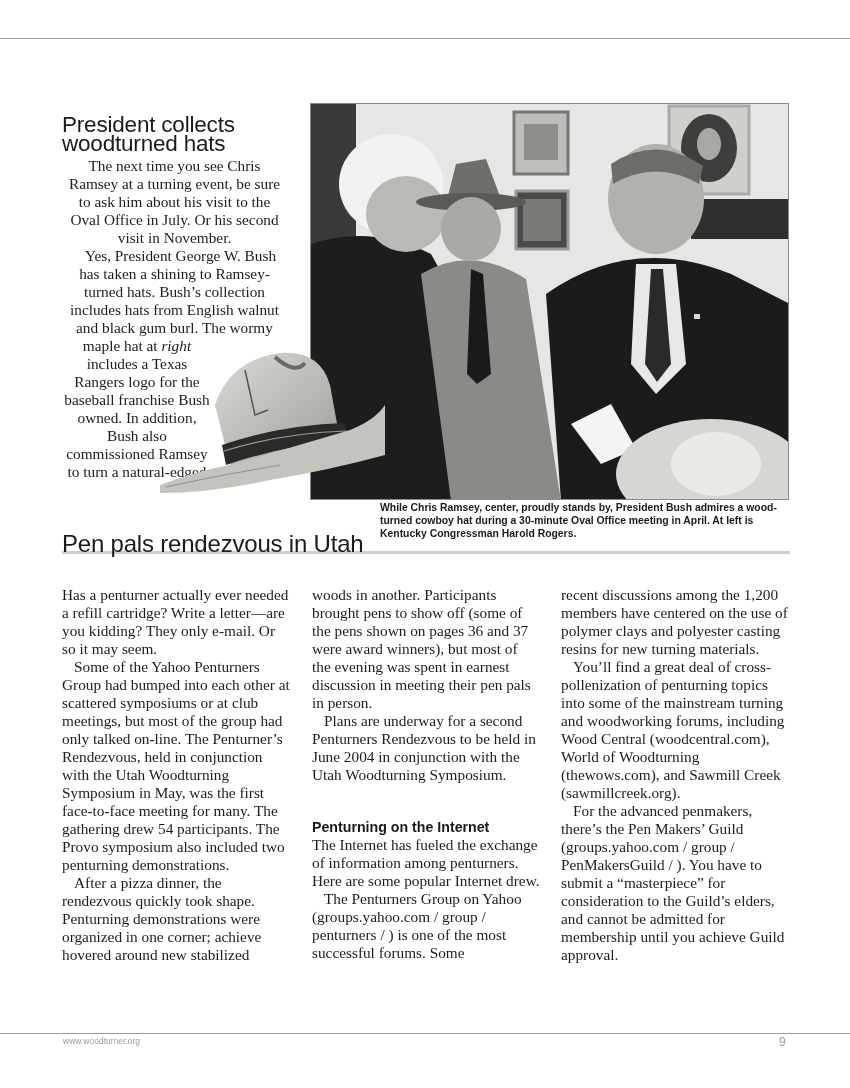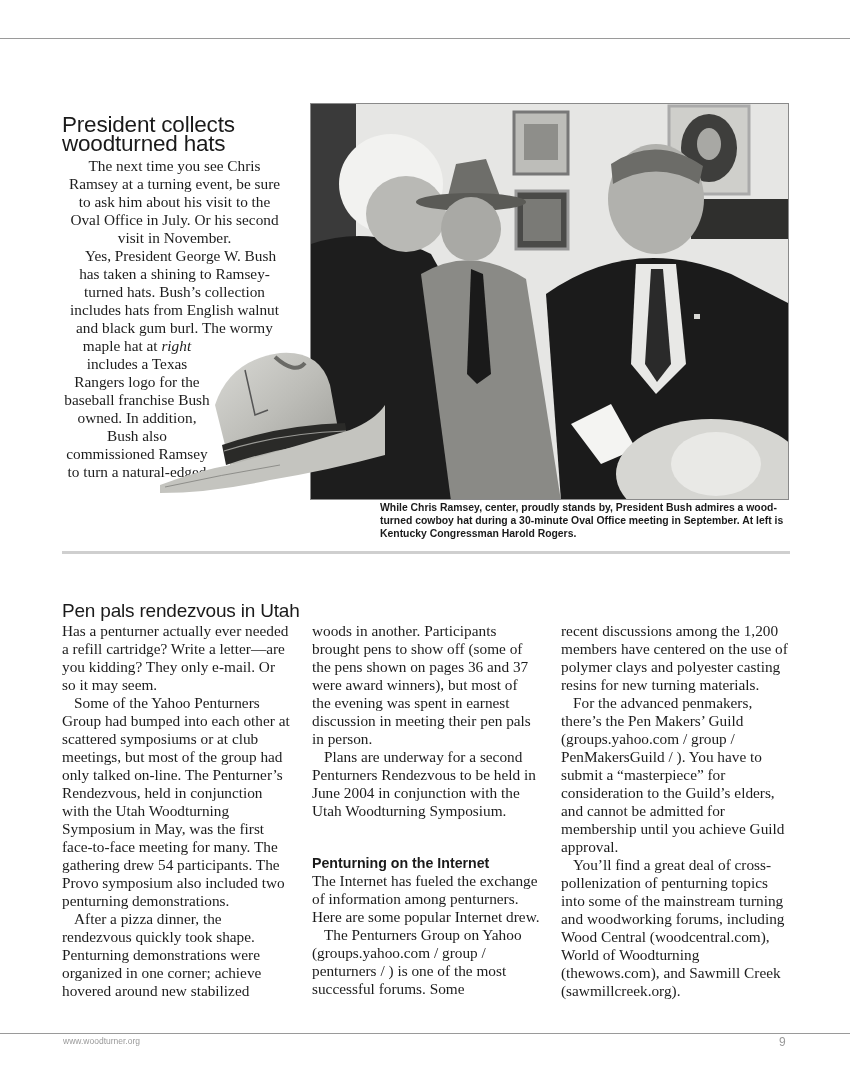"While Chris Ramsey, center, proudly" div.caption { text: September -> April }
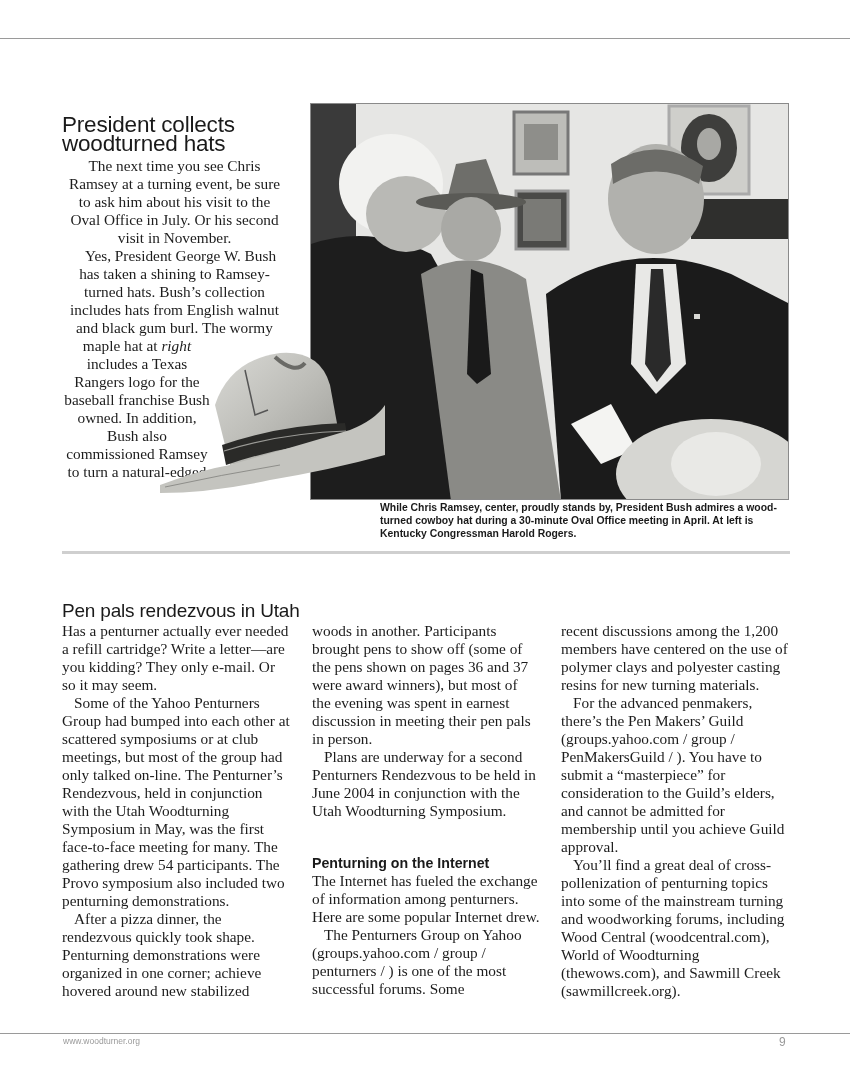"Pen pals rendezvous in Utah" .h2 { font-size: 19px -> 24px; top: 599px -> 532px }
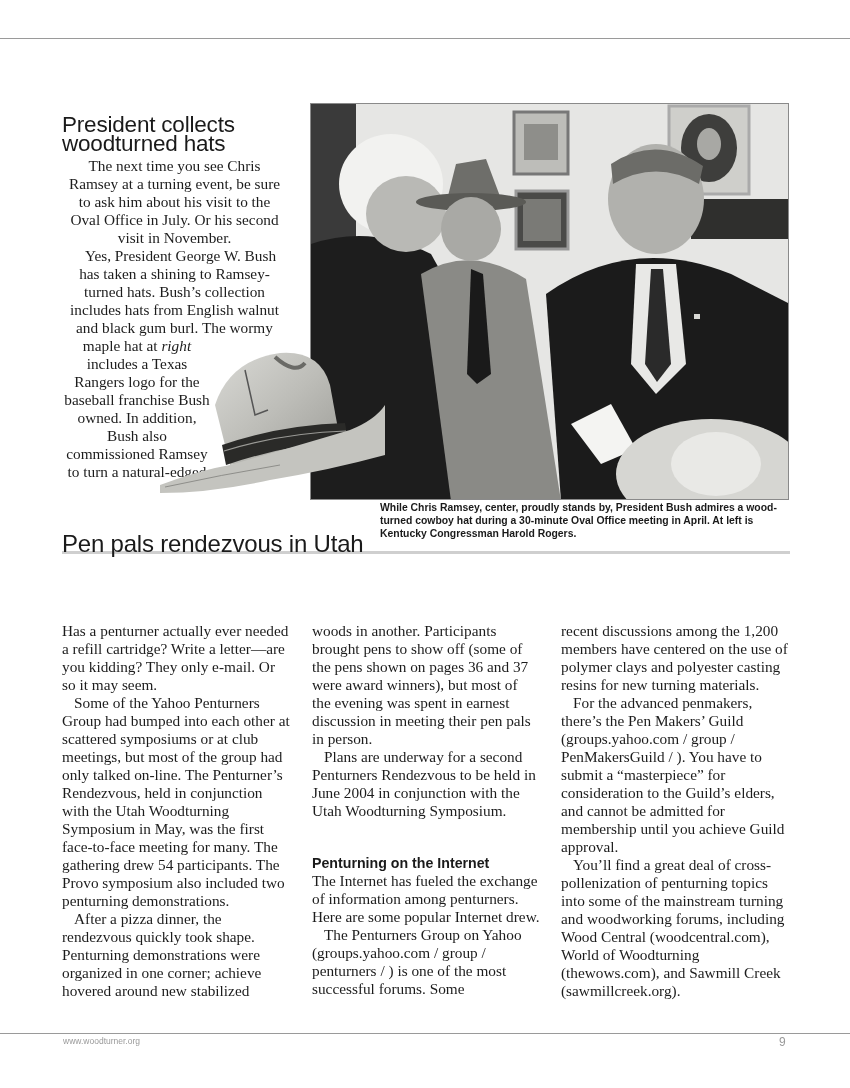"Has a penturner actually ever" .col { top: 622px -> 586px }
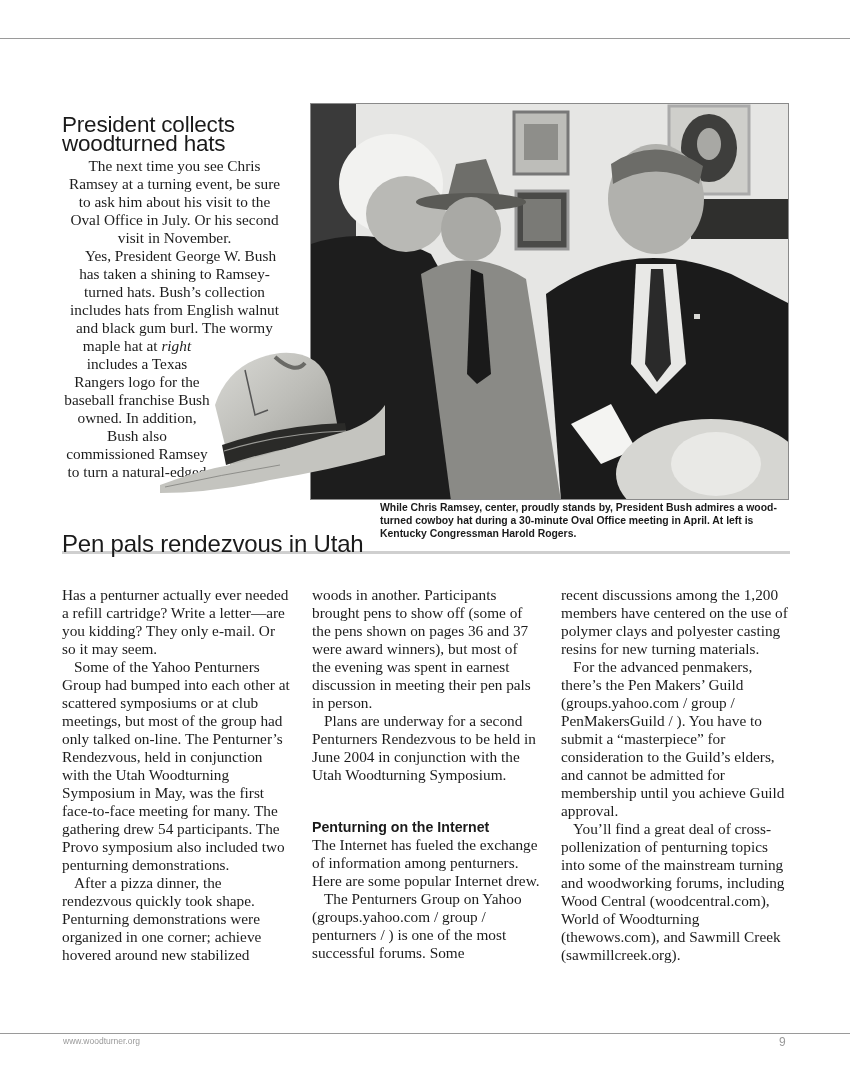"For the advanced penmakers, there’s" p.indent { order: before "You’ll find a great deal" -> after "You’ll find a great deal" }
